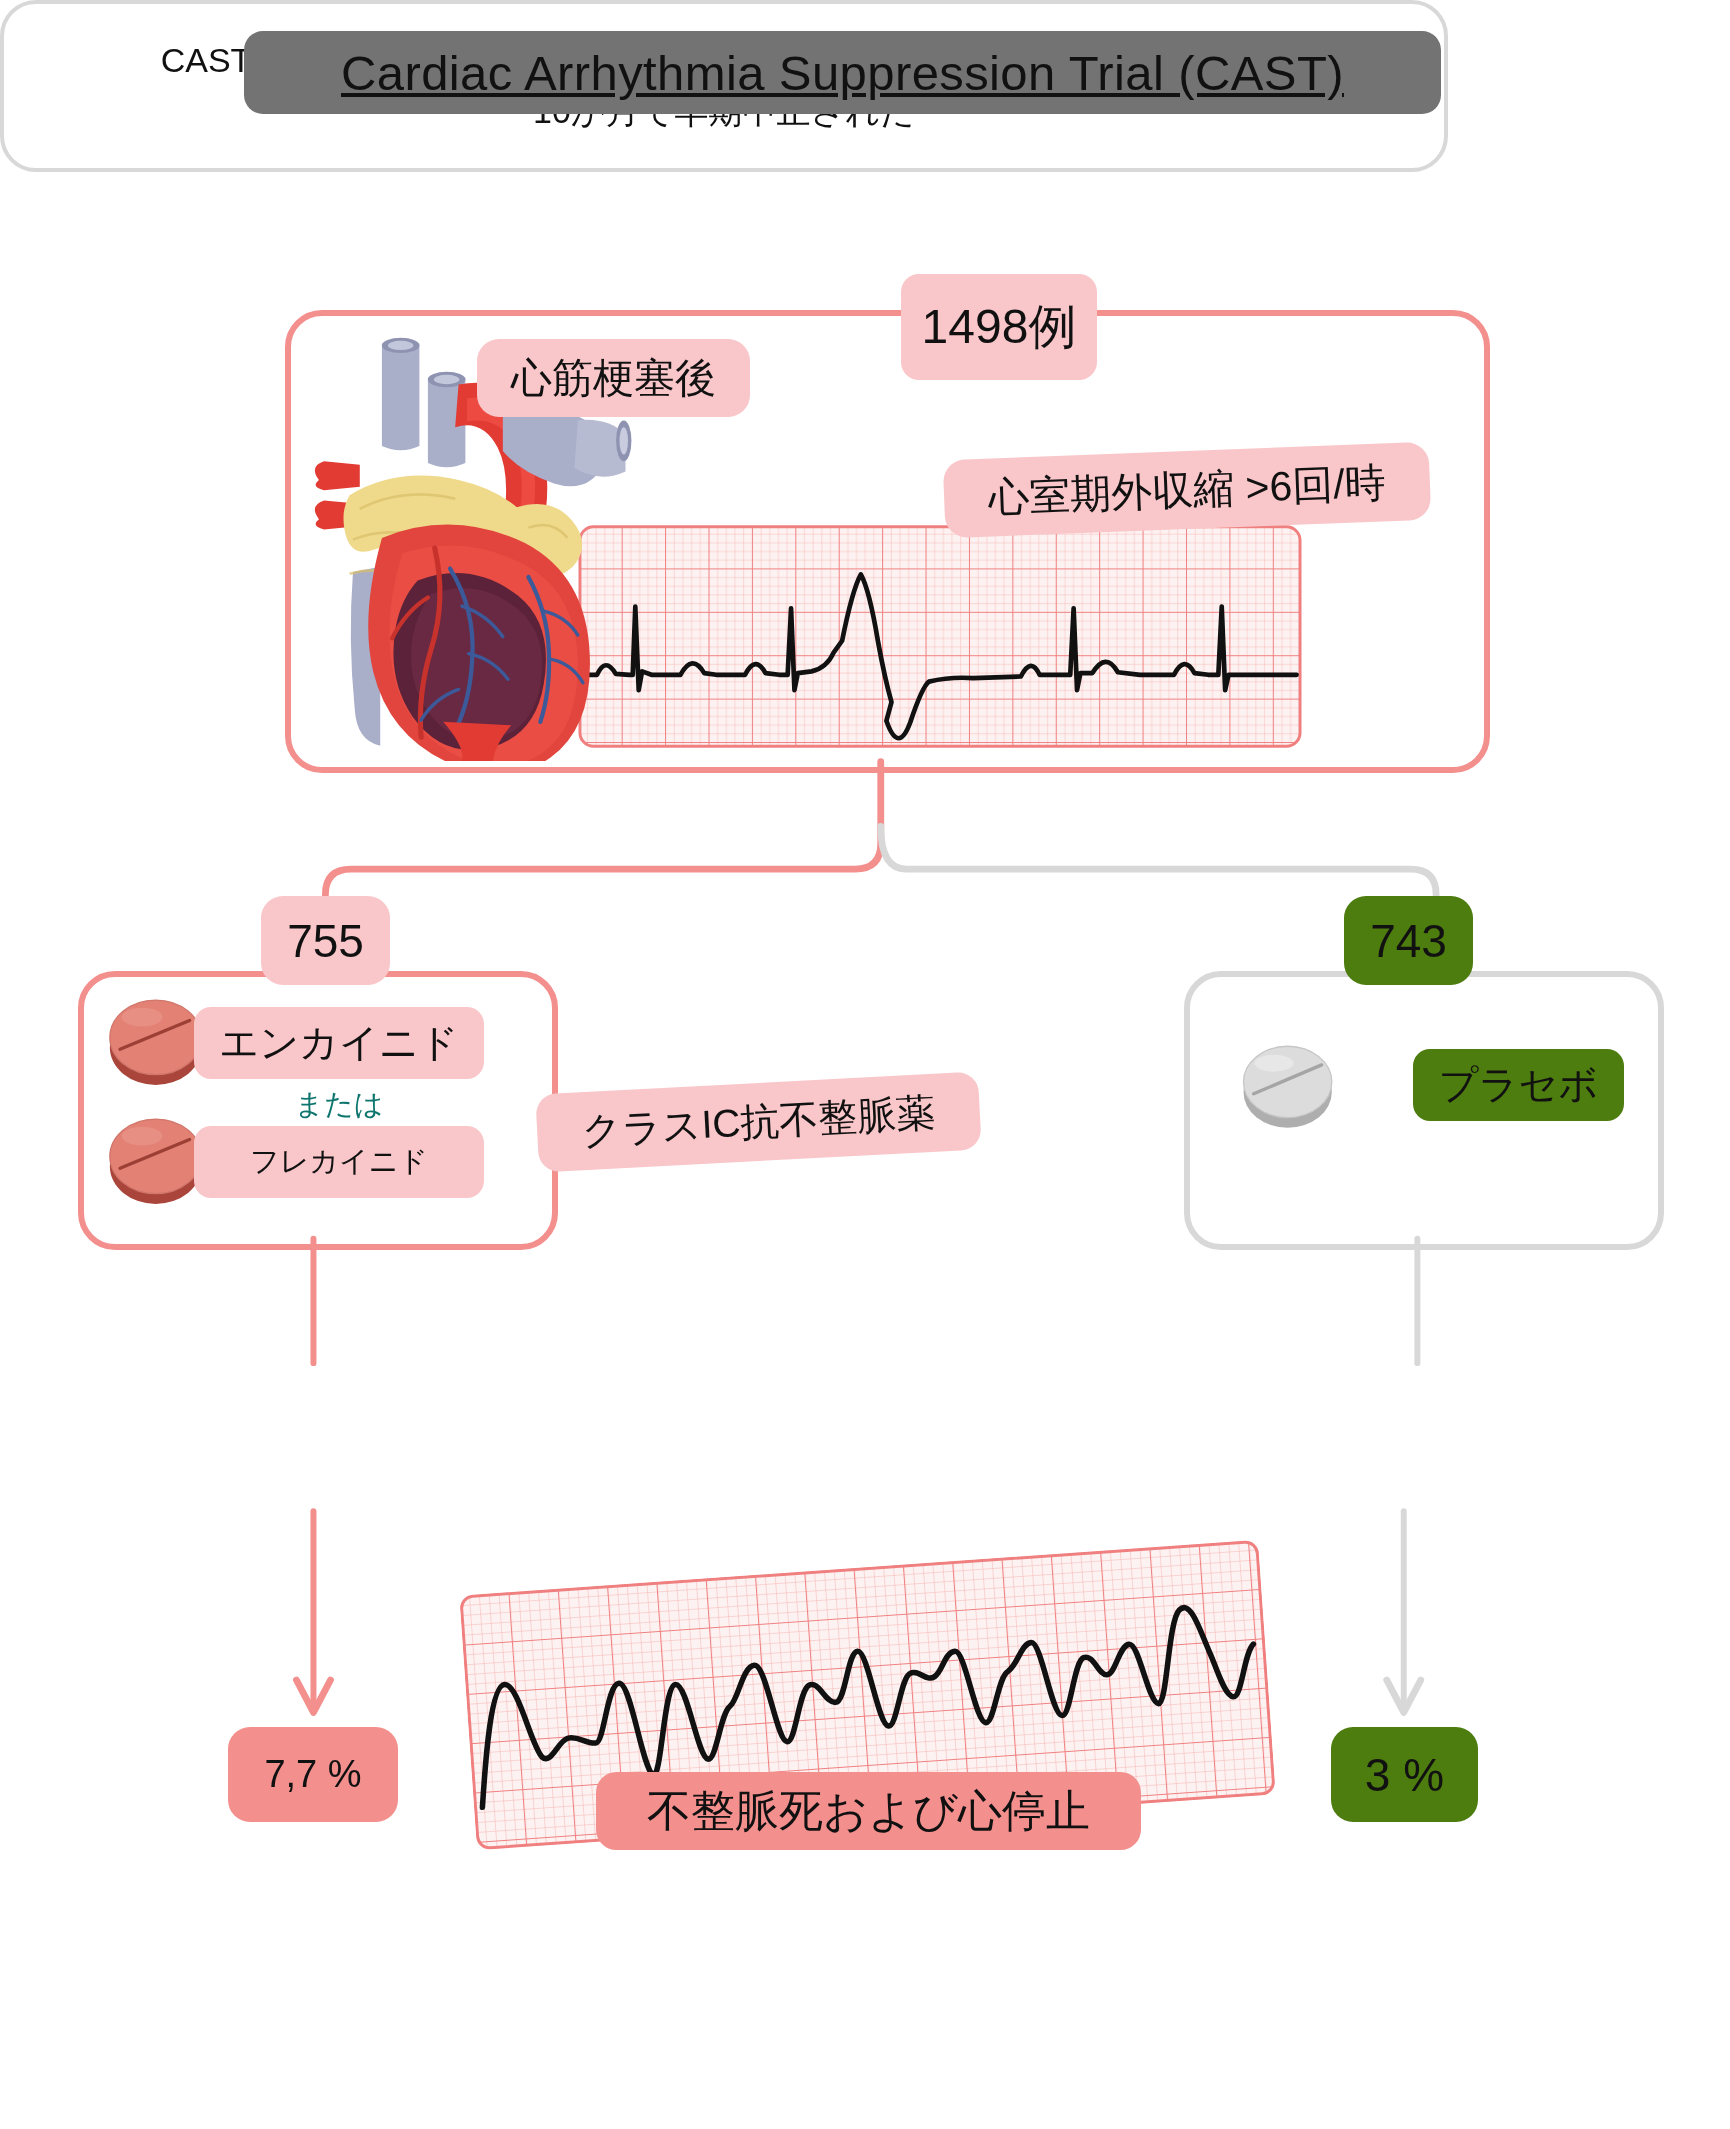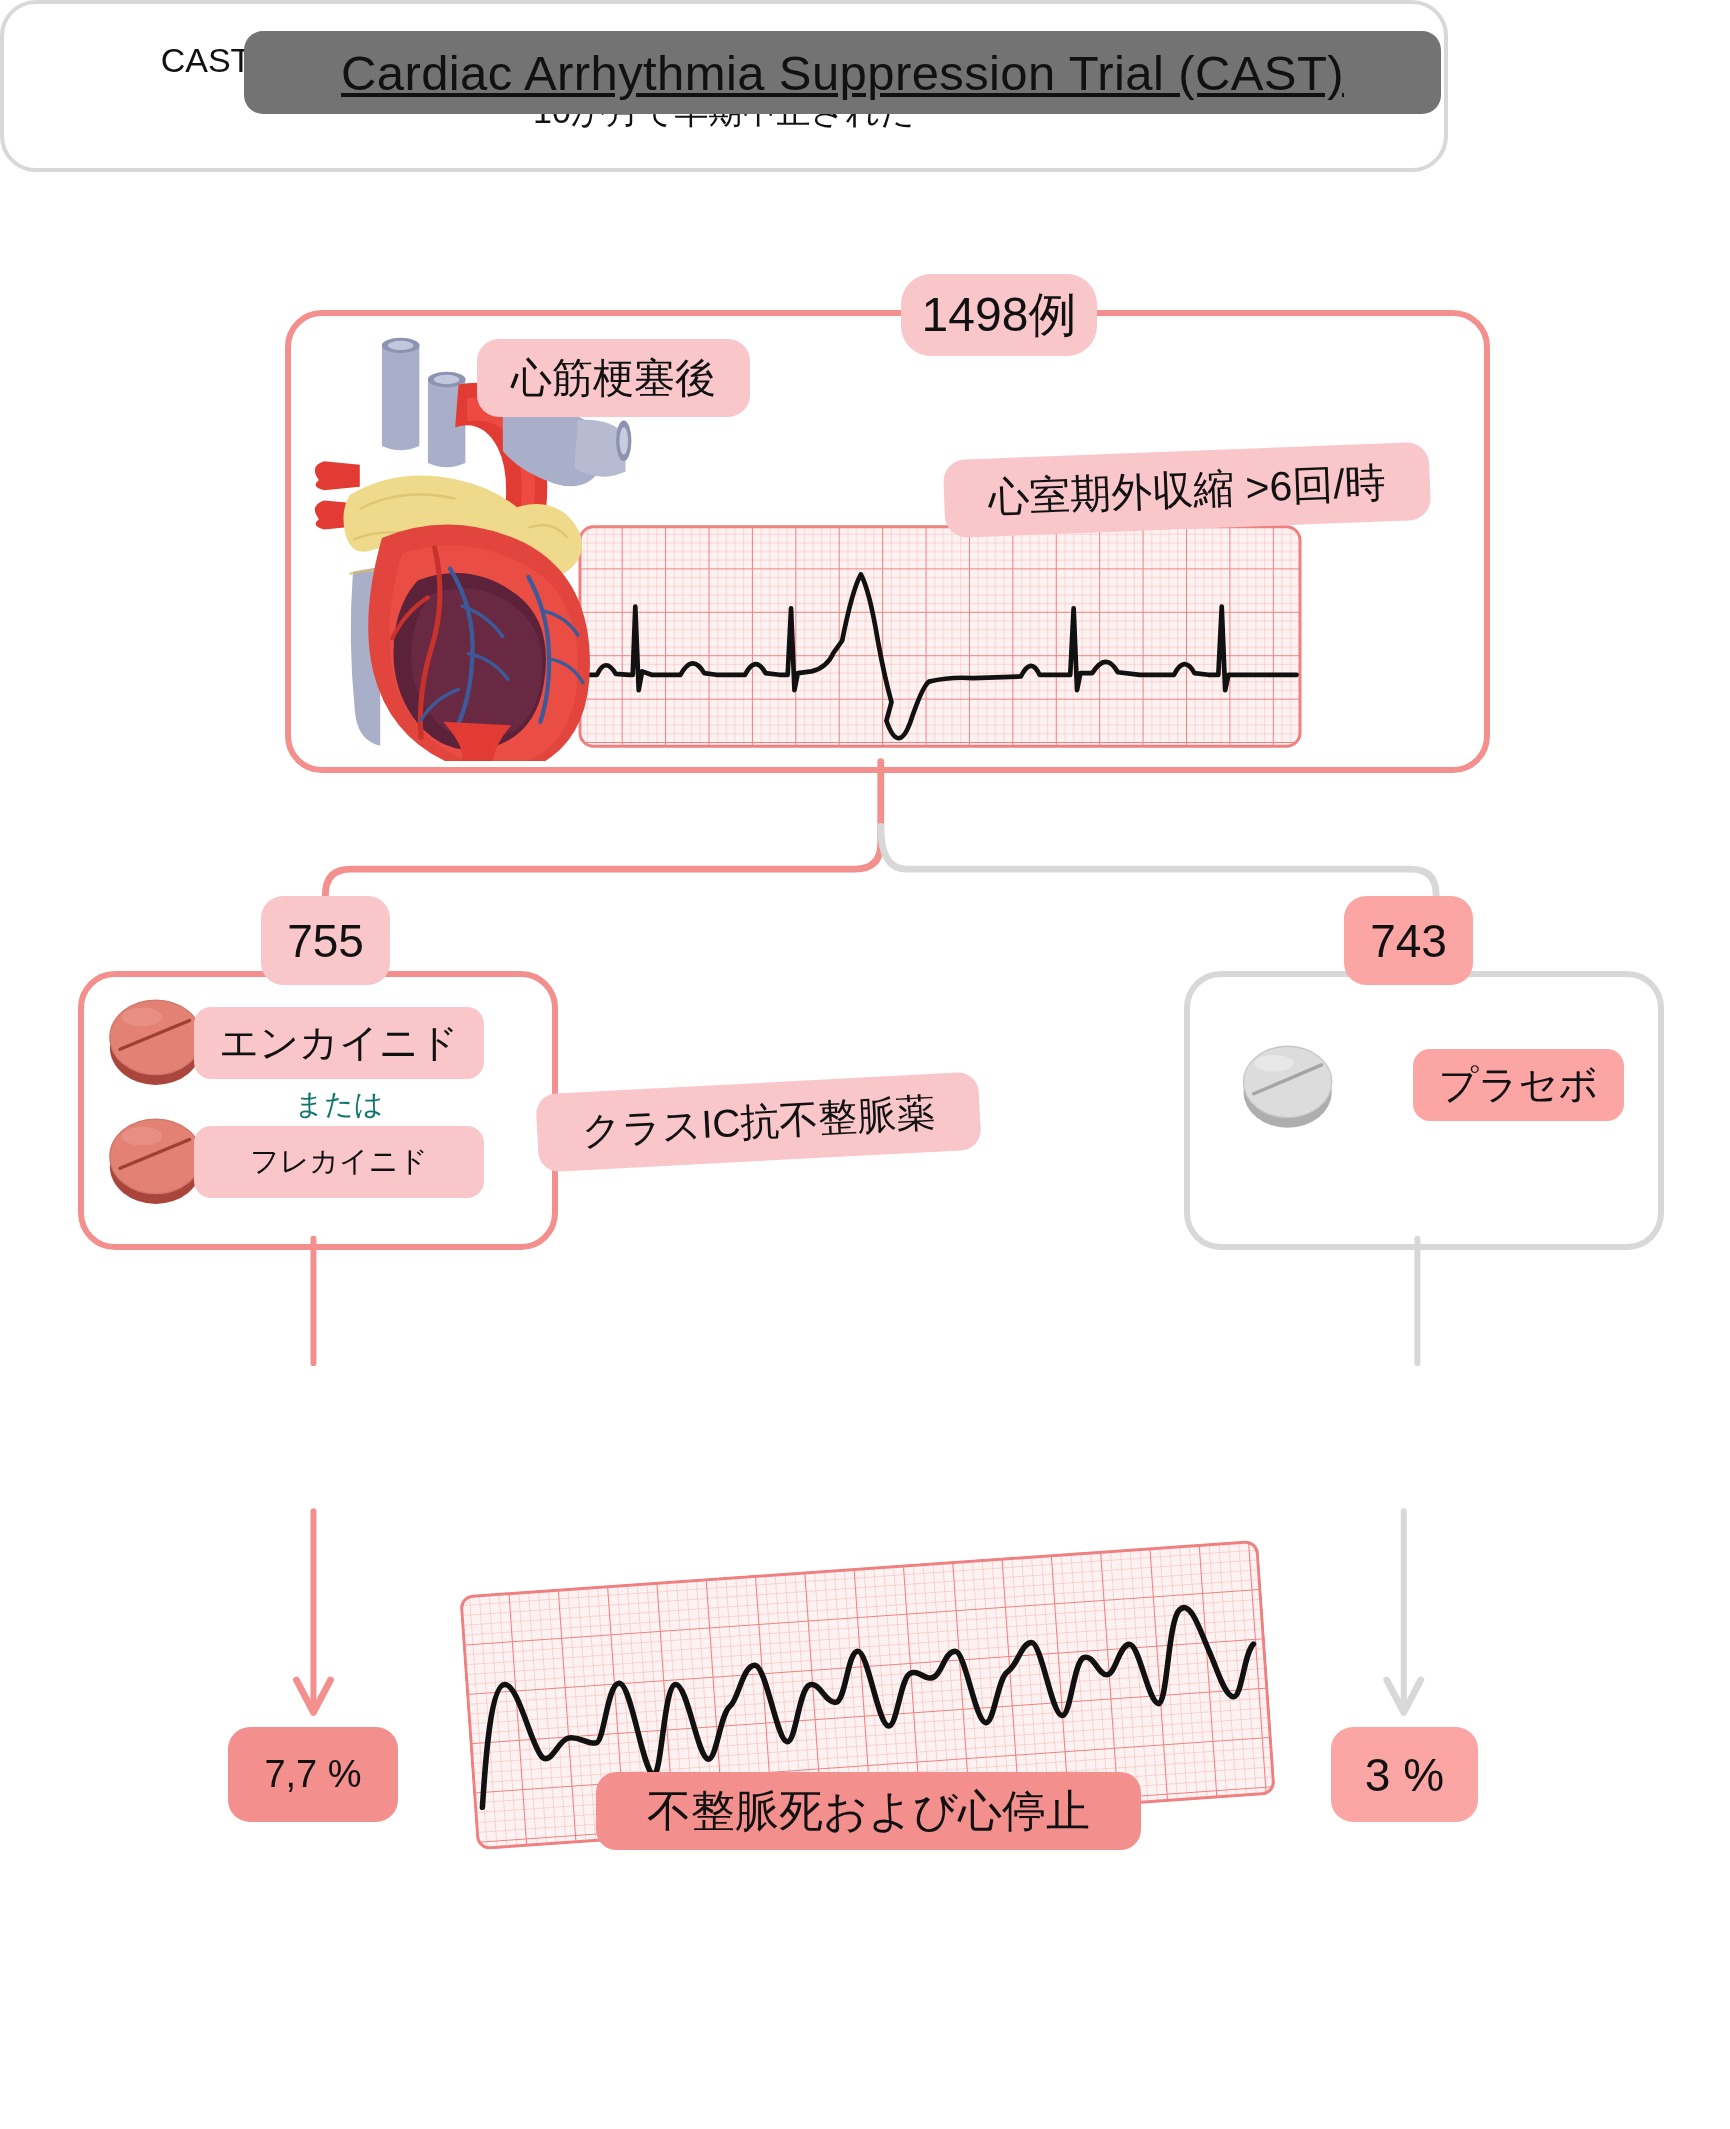"1498例" #chip-1498 { border-radius: 30px -> 18px; height: 82px -> 106px }
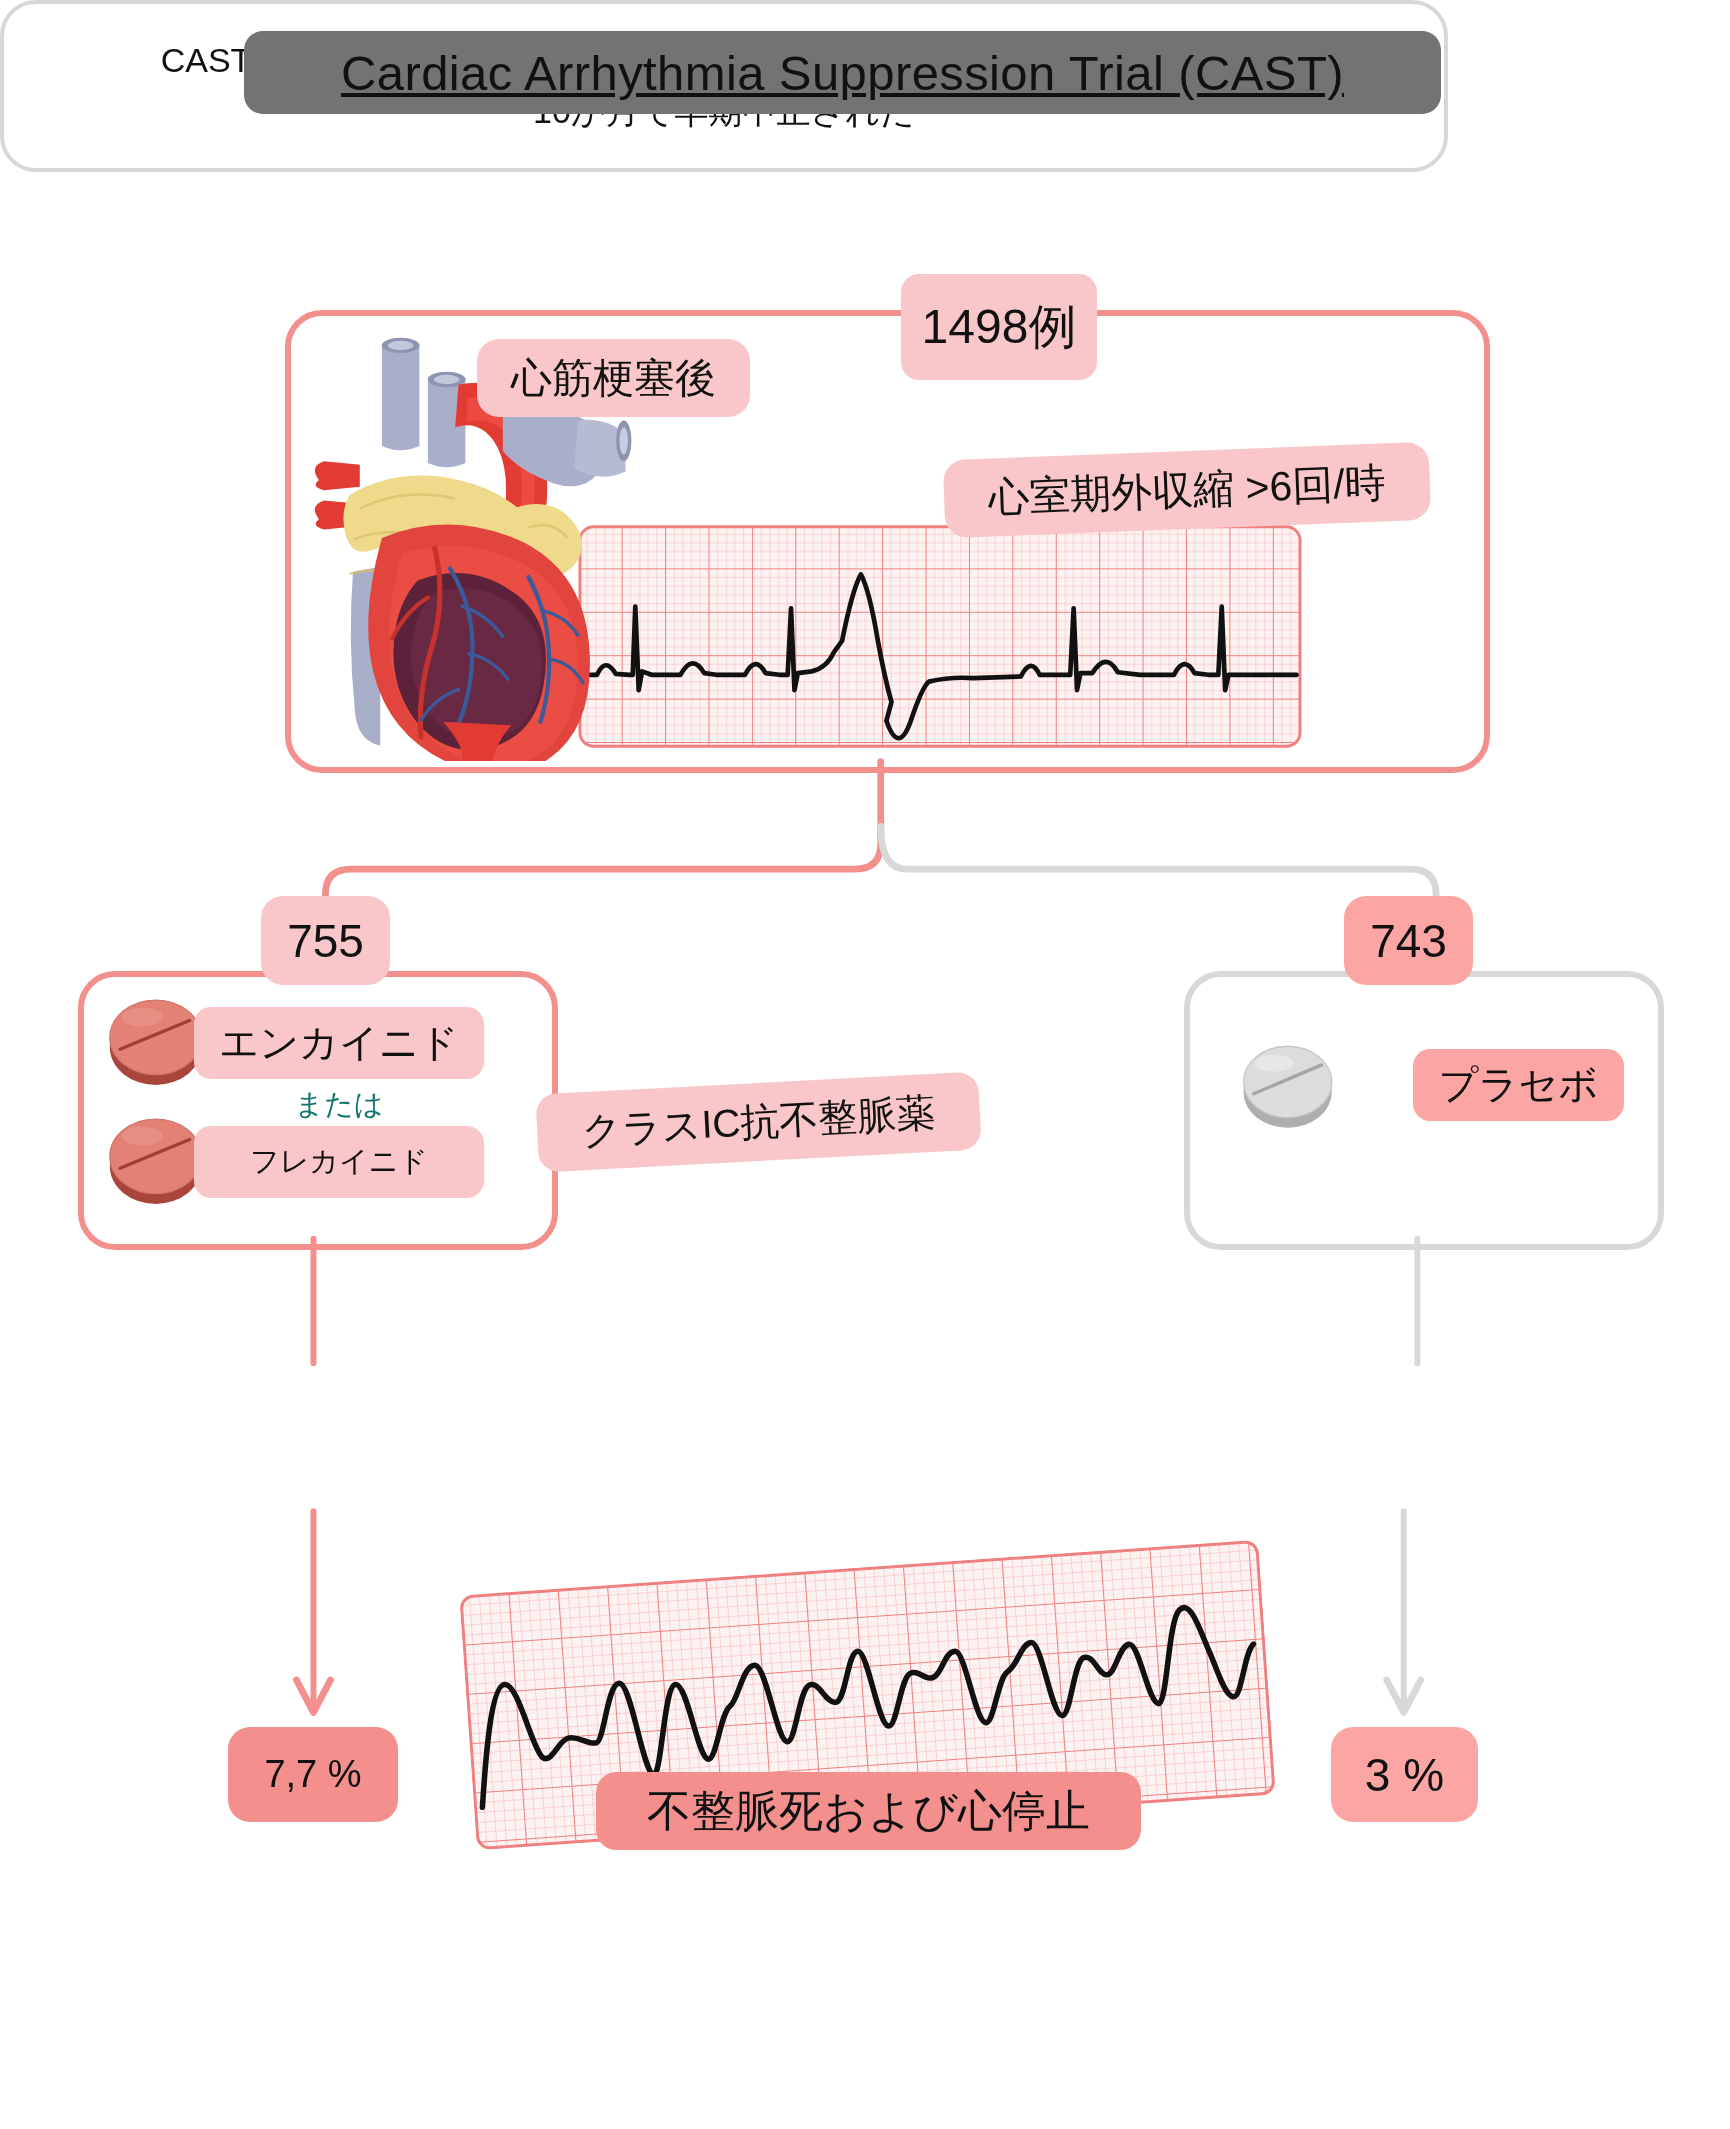"743" .chip.gray { background: #fca5a5 -> #4d7c0f }
